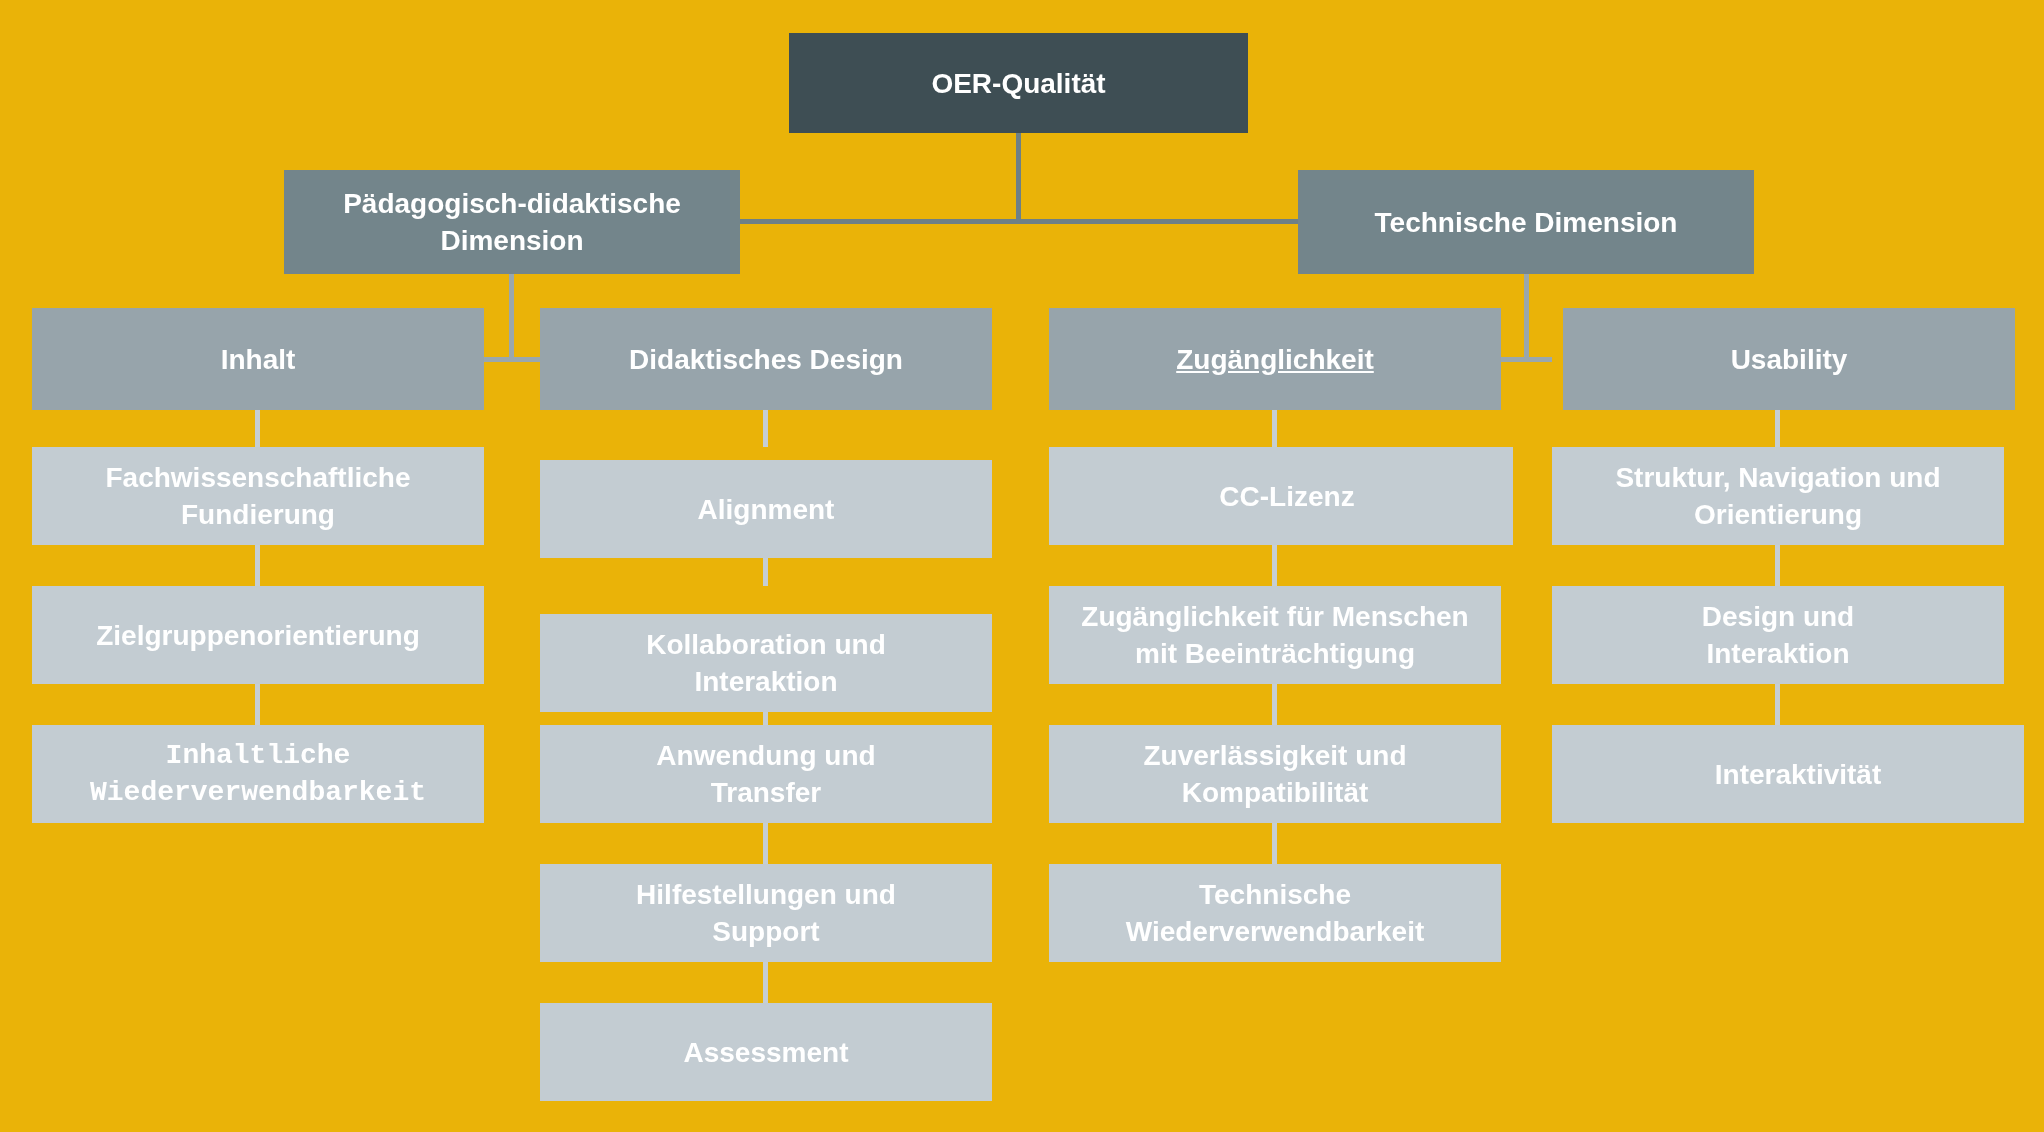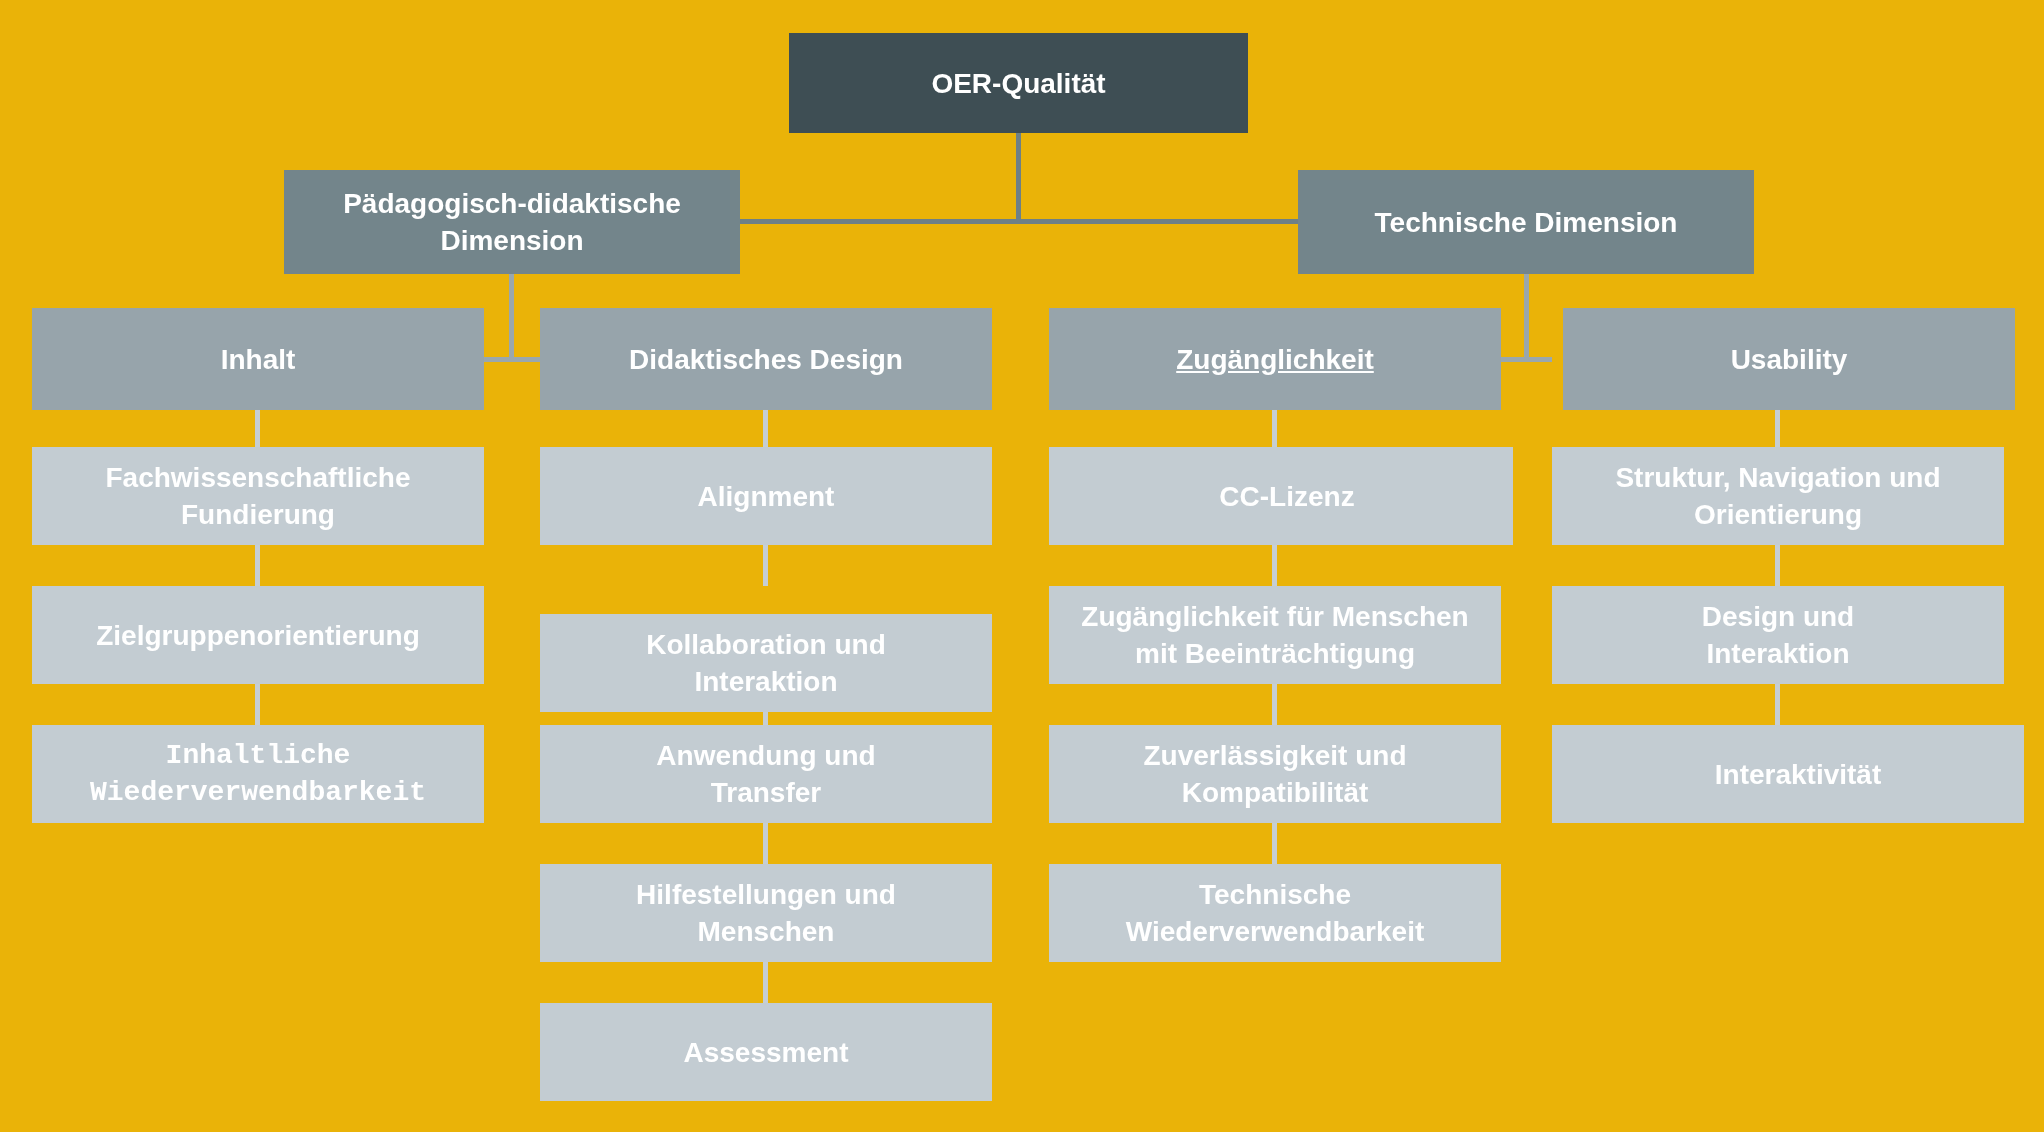"Alignment" div.box { top: 447px -> 460px }
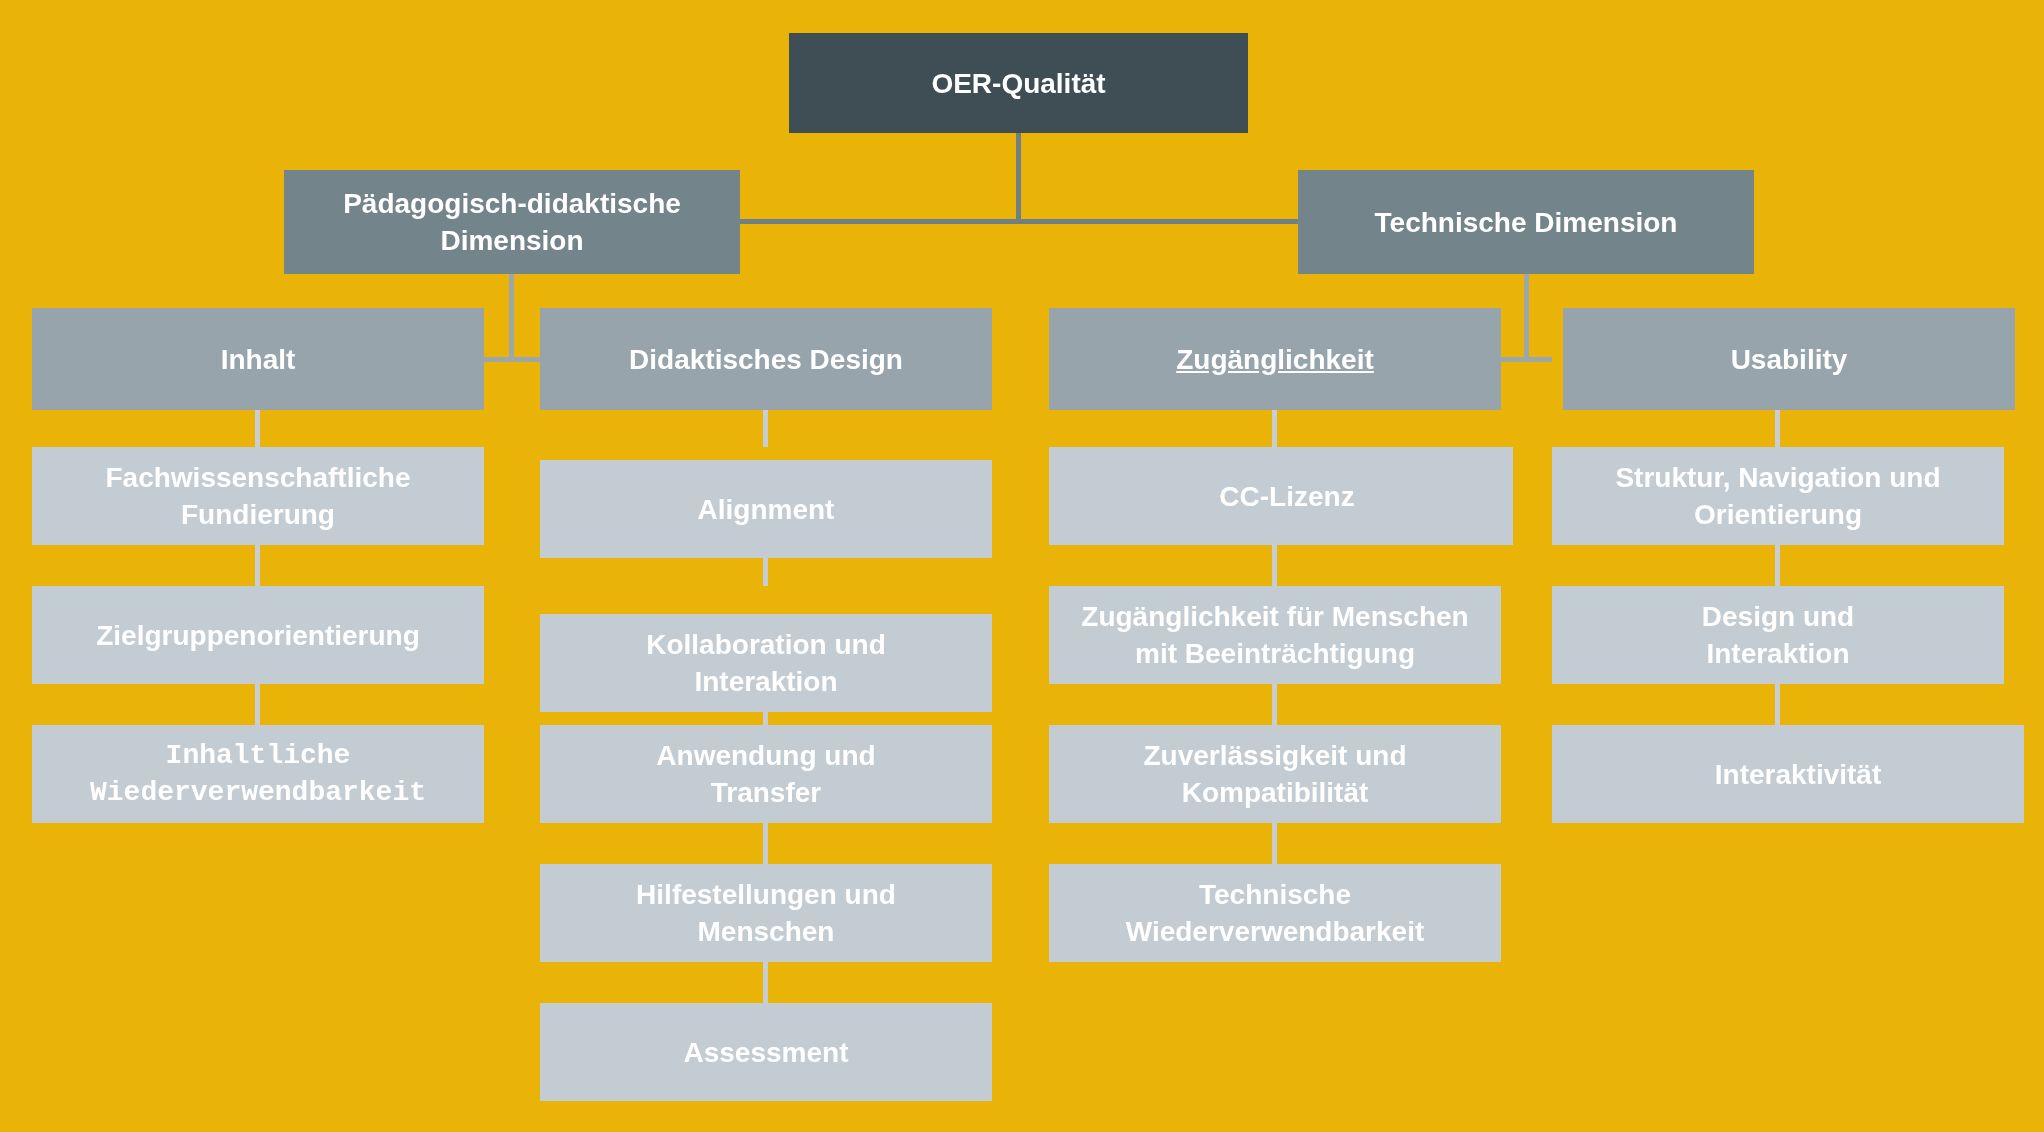"Hilfestellungen und" div.box { text: Menschen -> Support }
